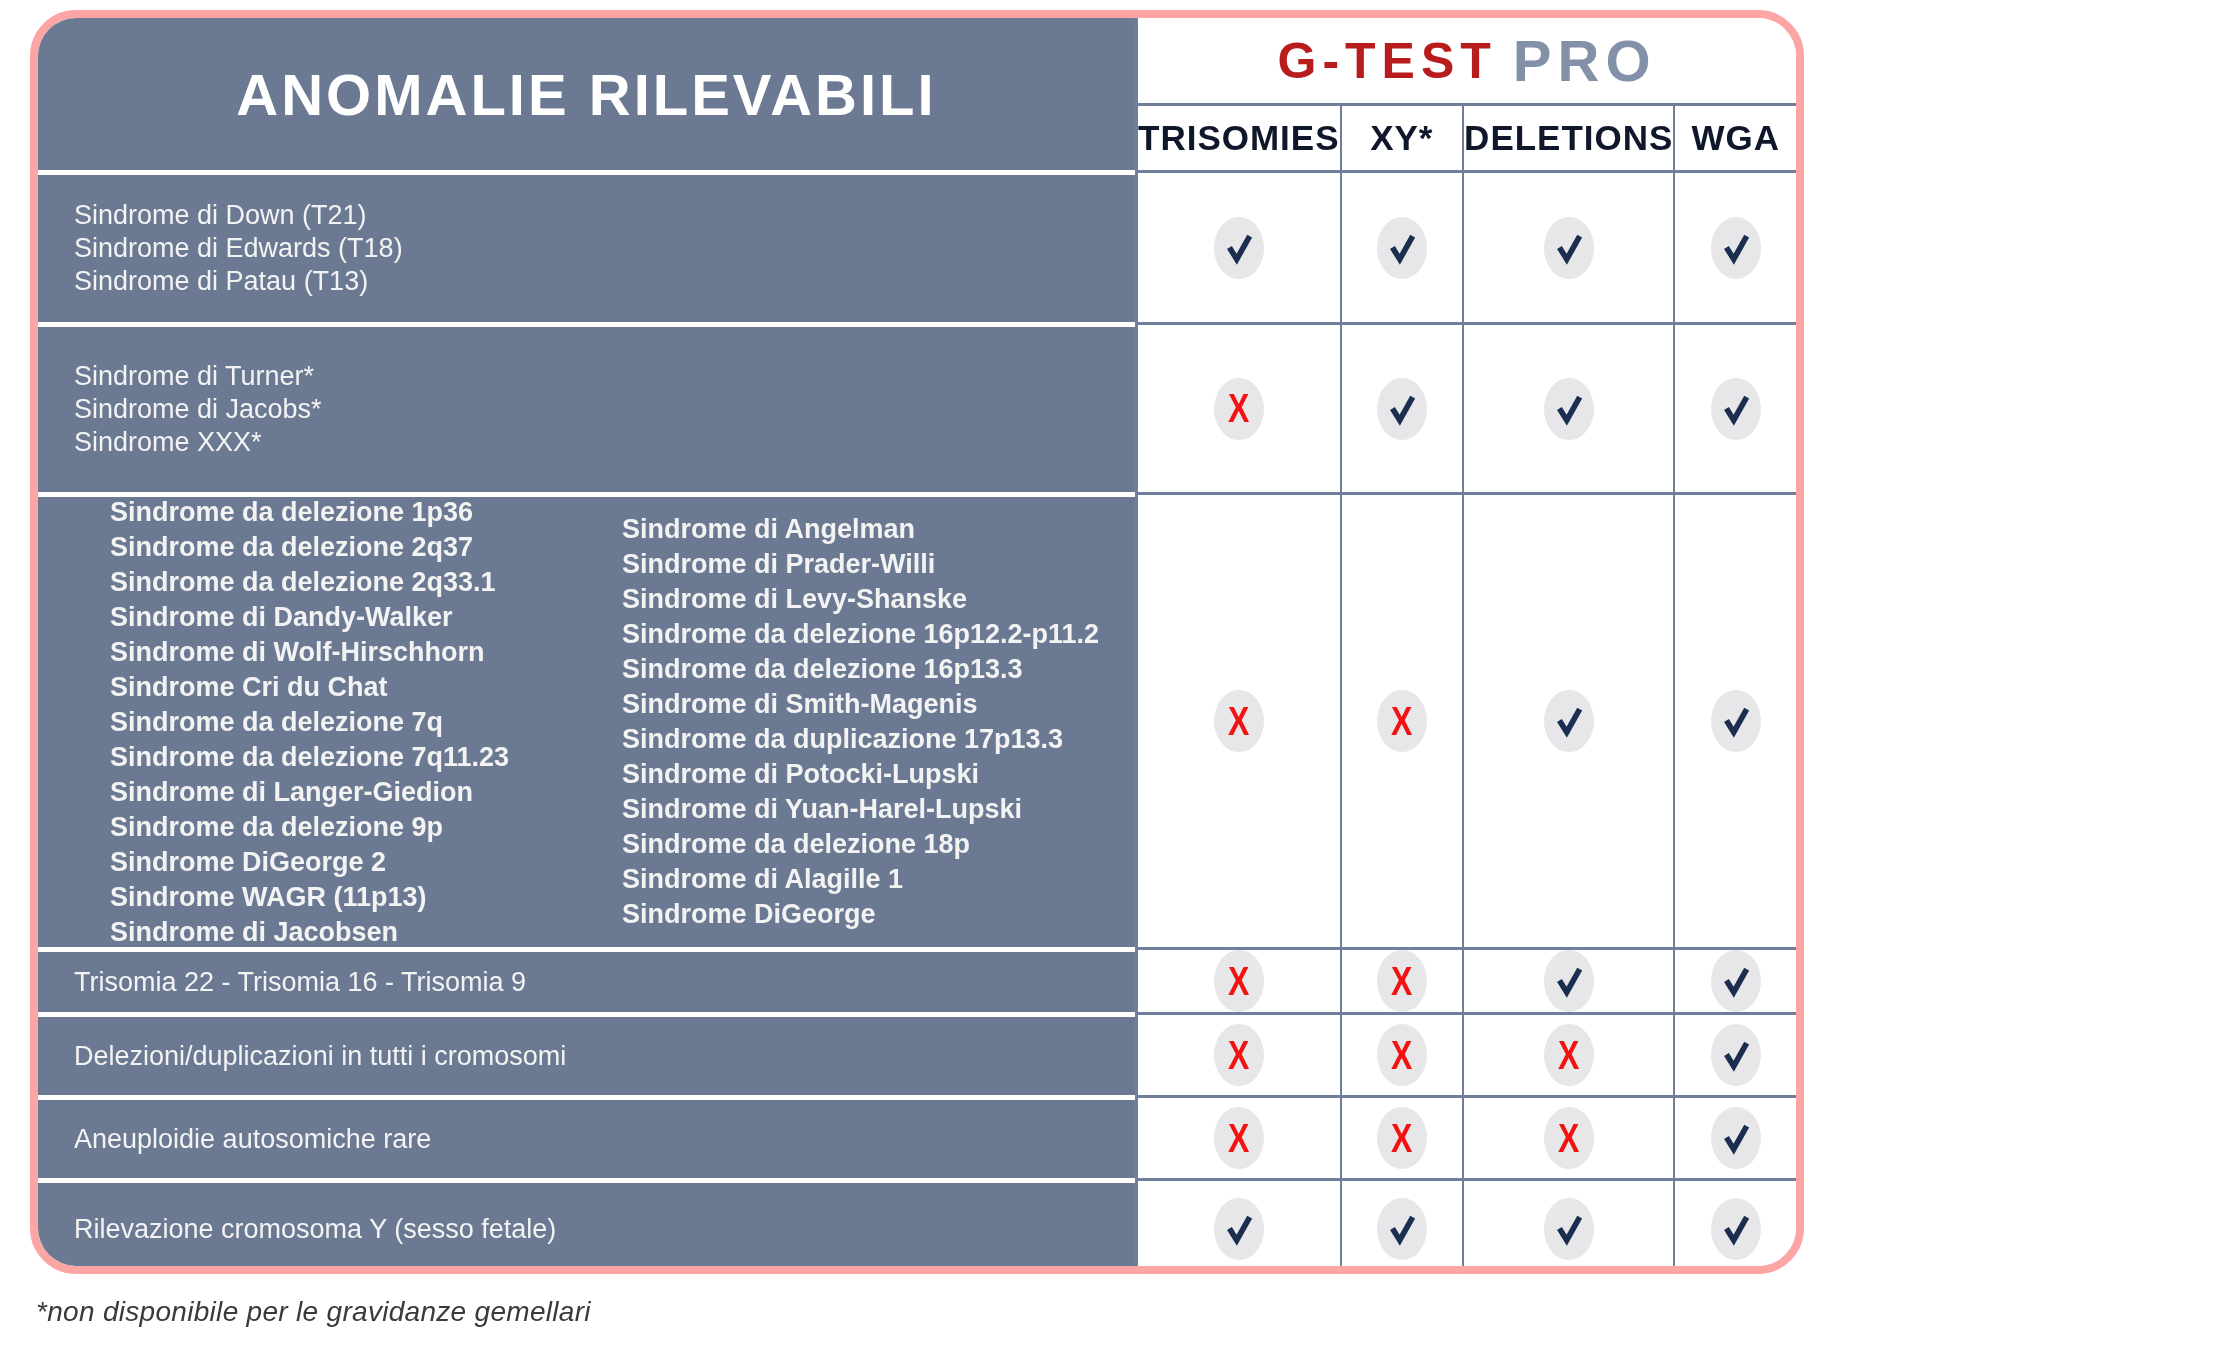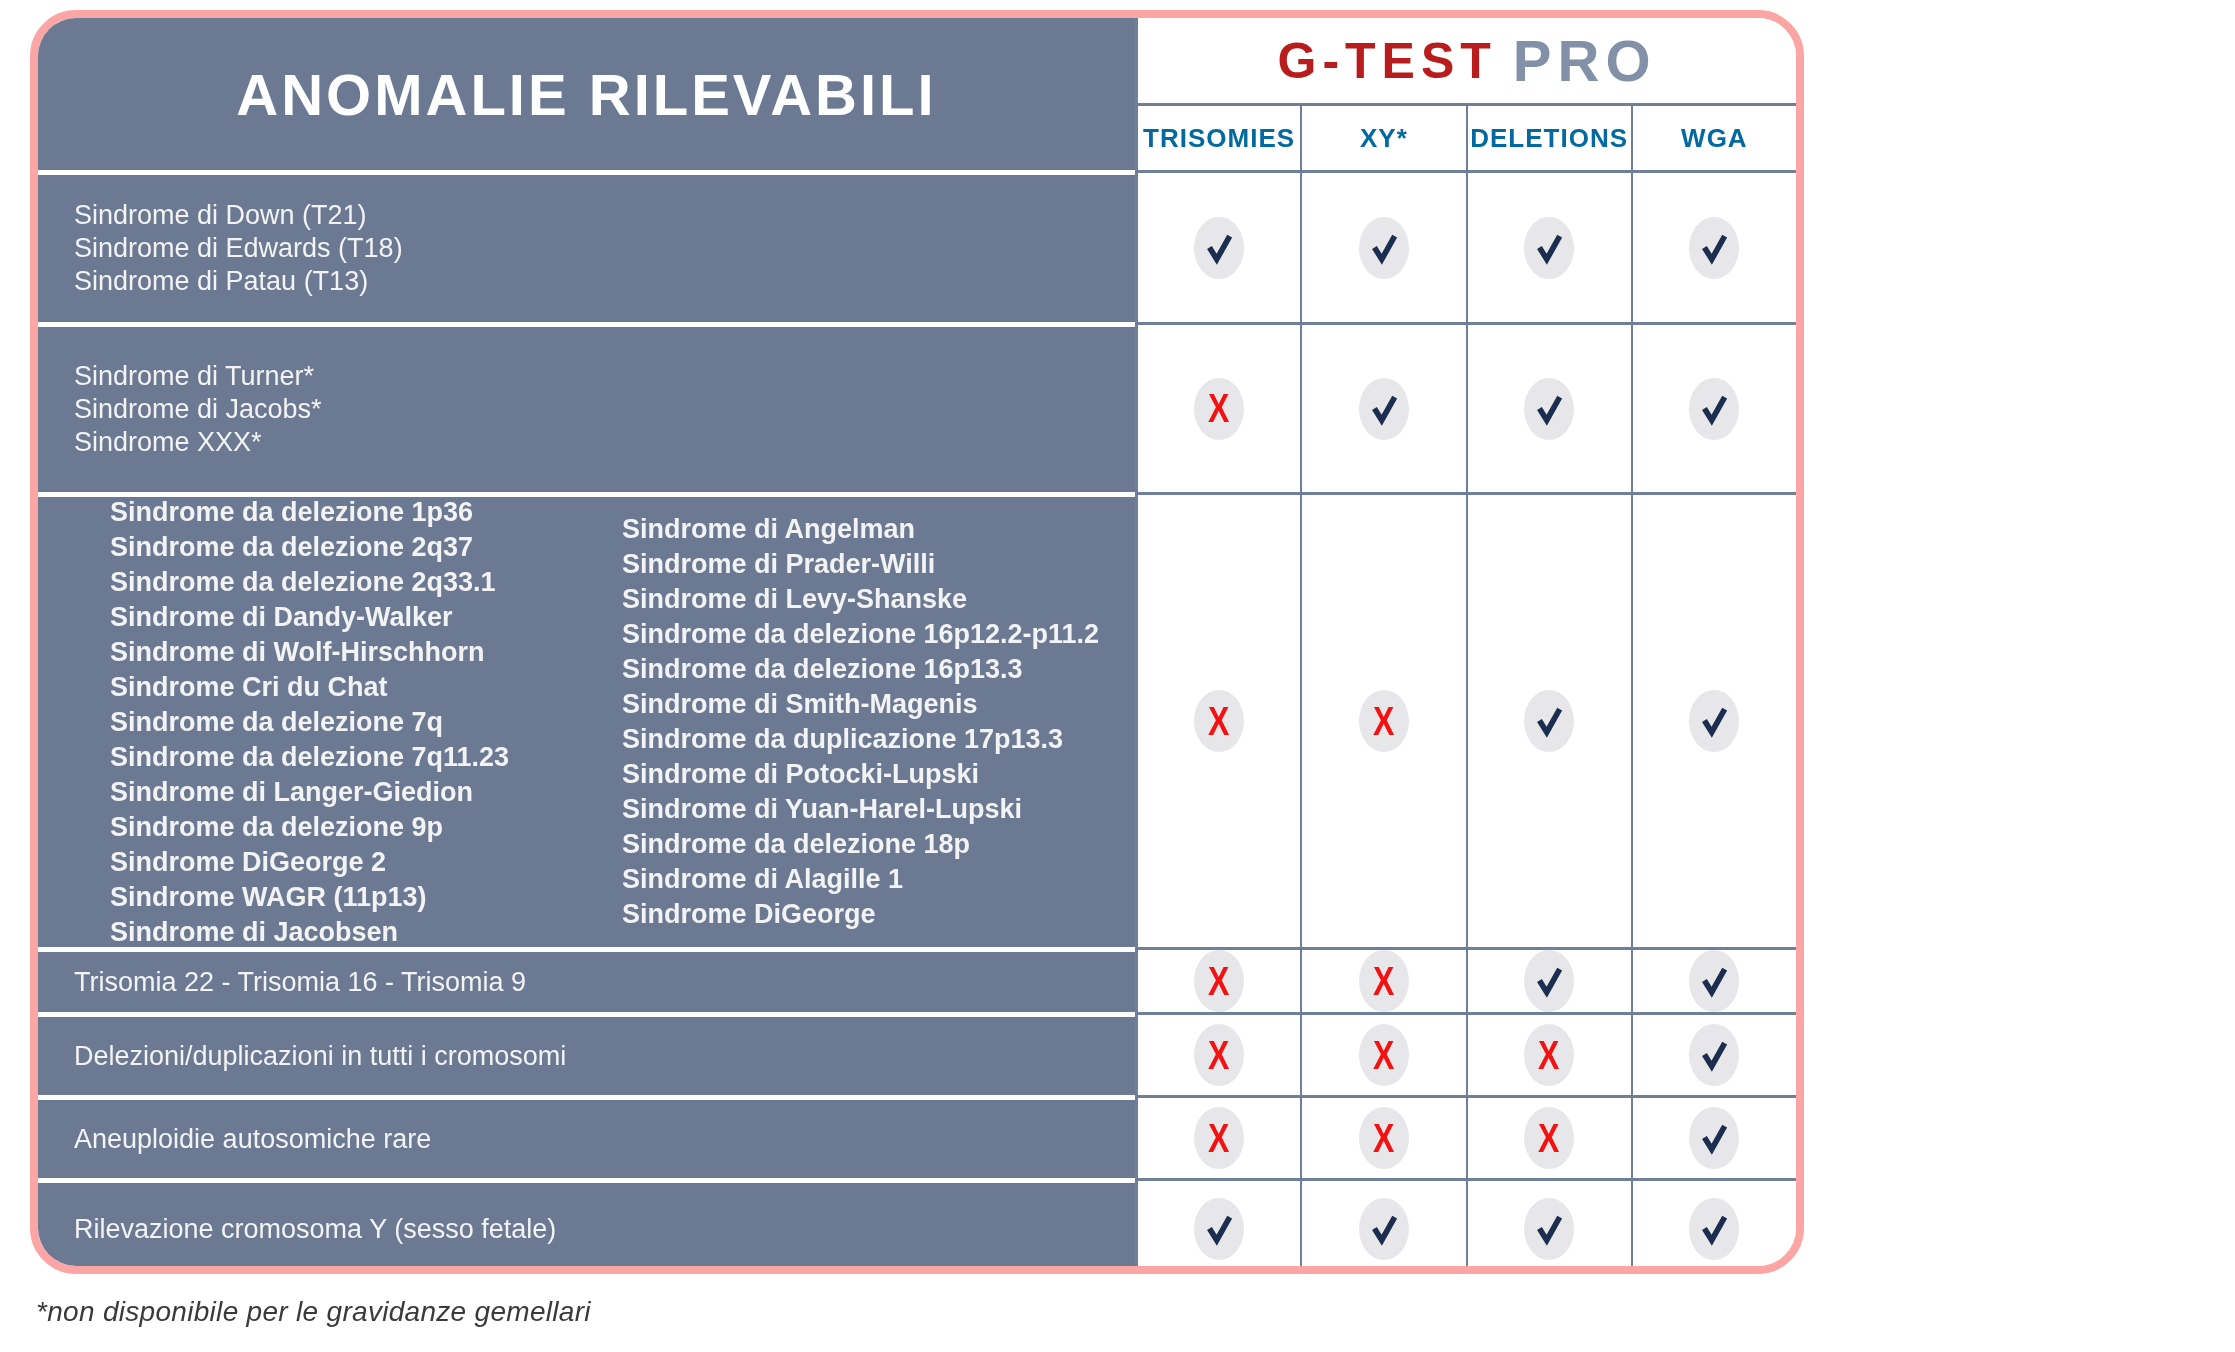"TRISOMIES" .col-header { color: #0369a1 -> #0f172a; font-size: 26px -> 35px }
